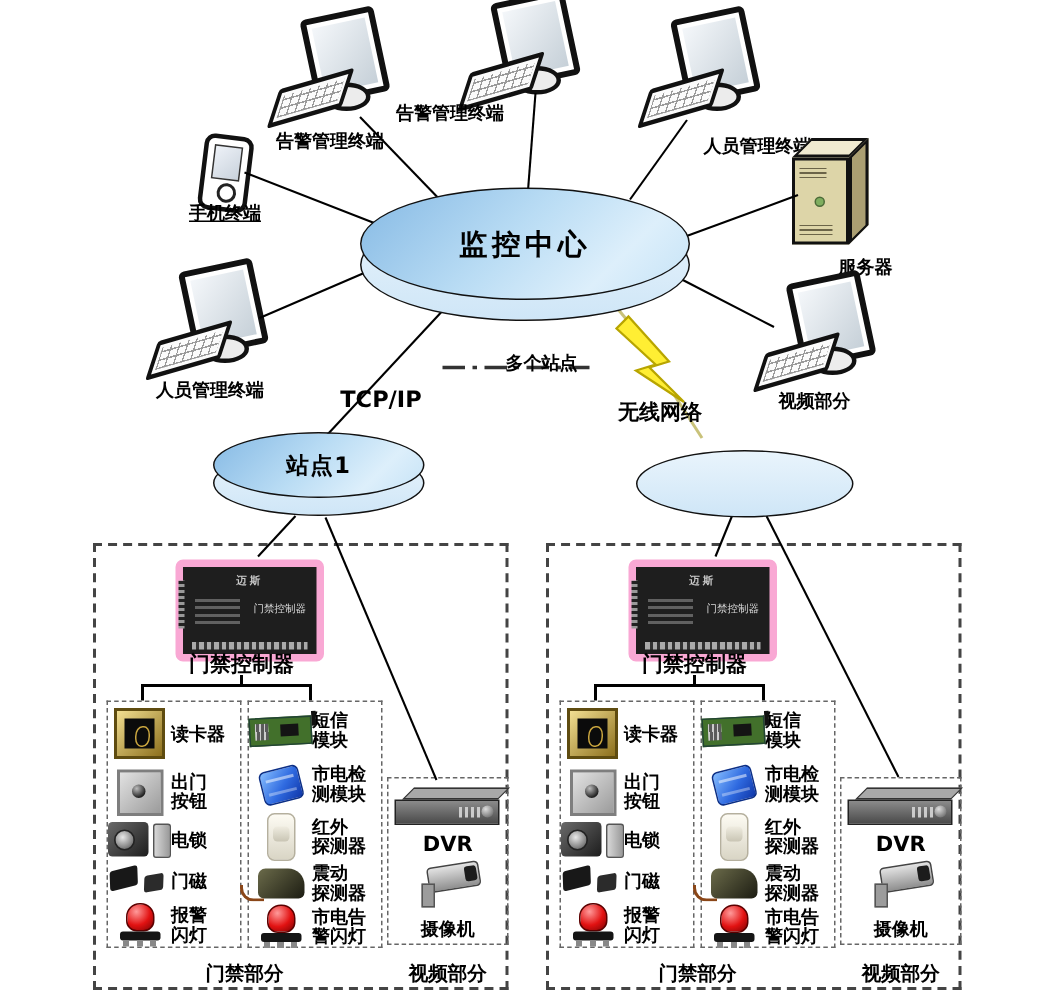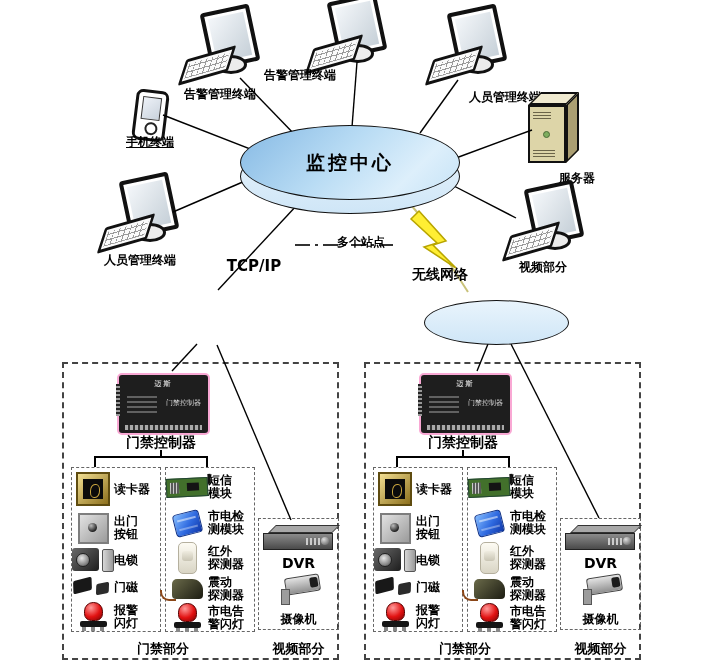"站点1" div.cyl { html: none -> <div> <div></div> <div> <span>站点1</span> </div> </div> }
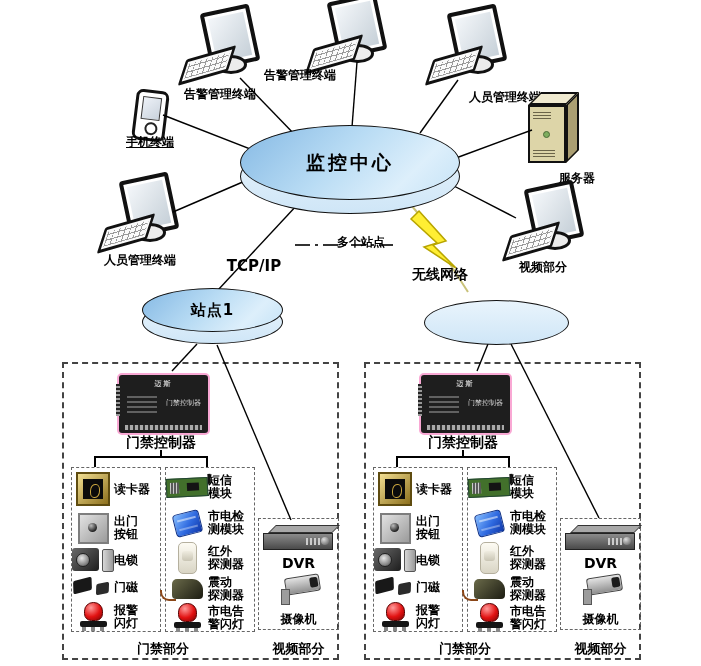"迈斯" .ctrl { border: 2px solid #f9a8d4 -> 5px solid #f9a8d4 }
